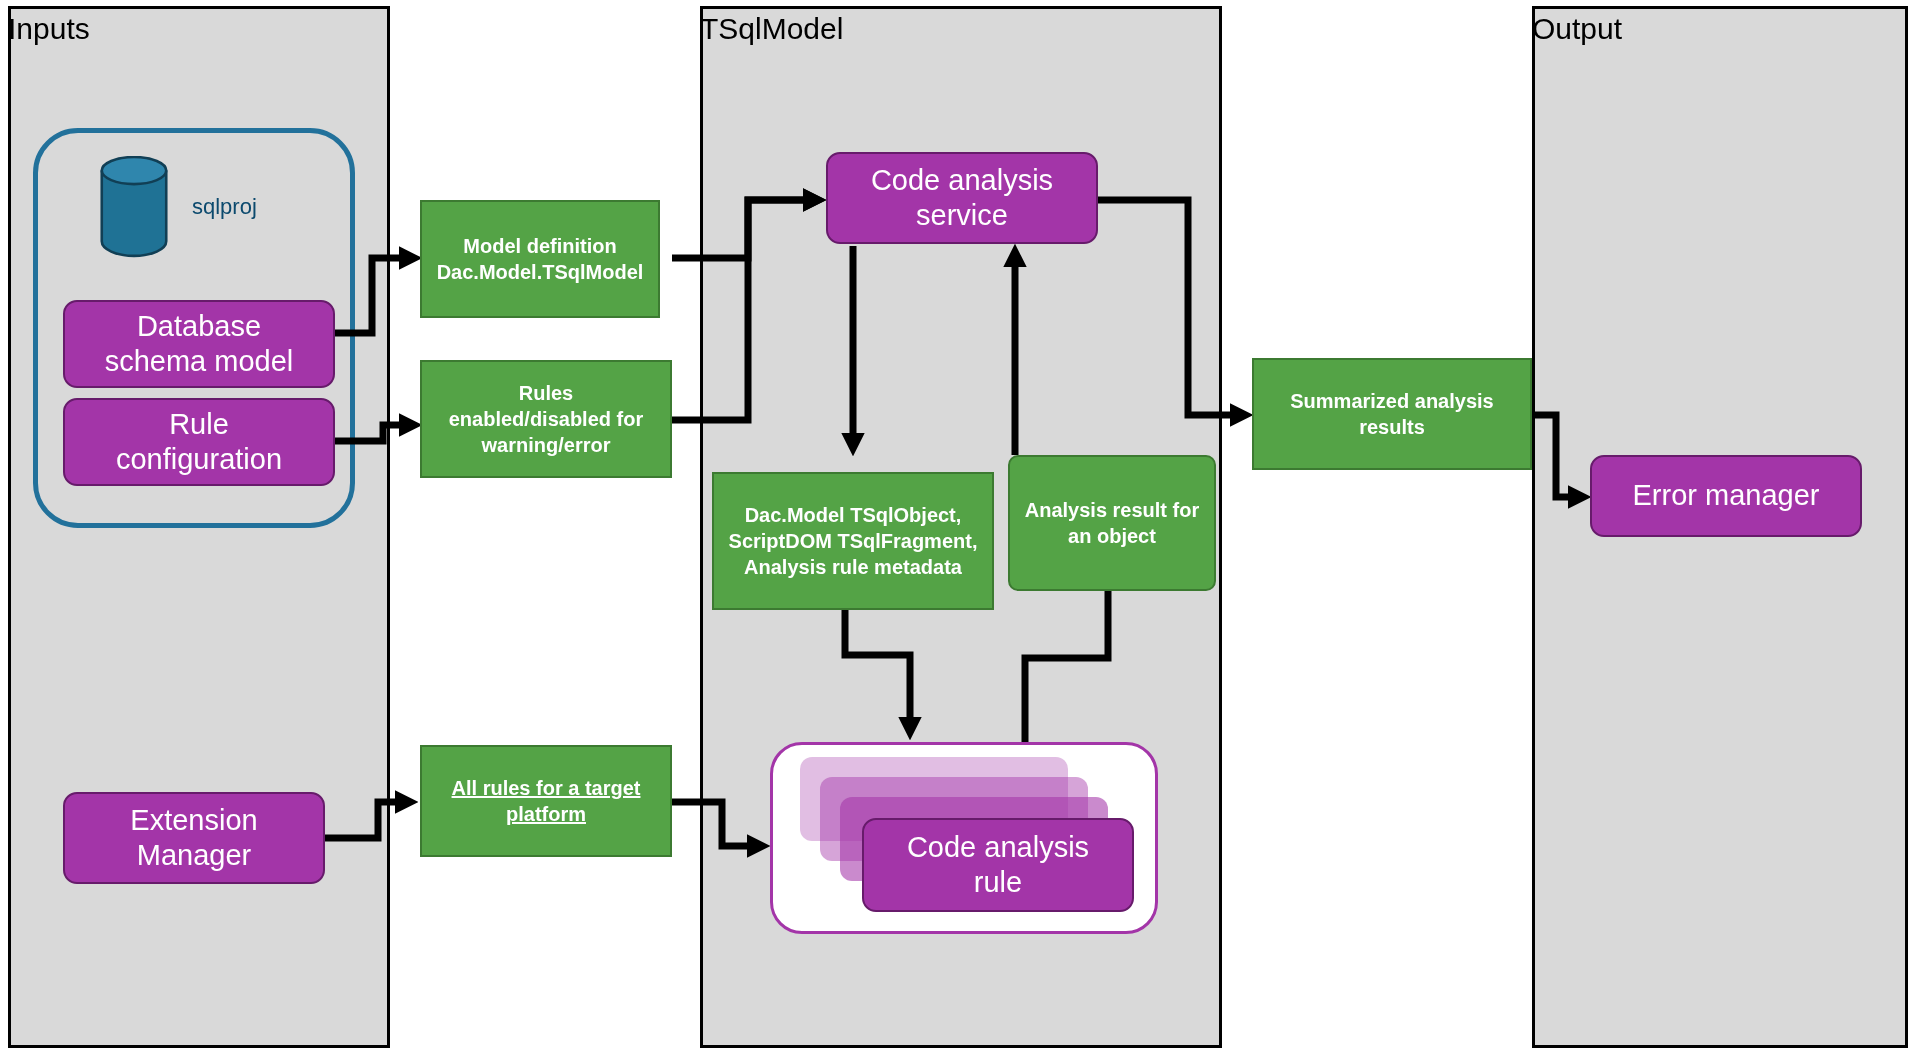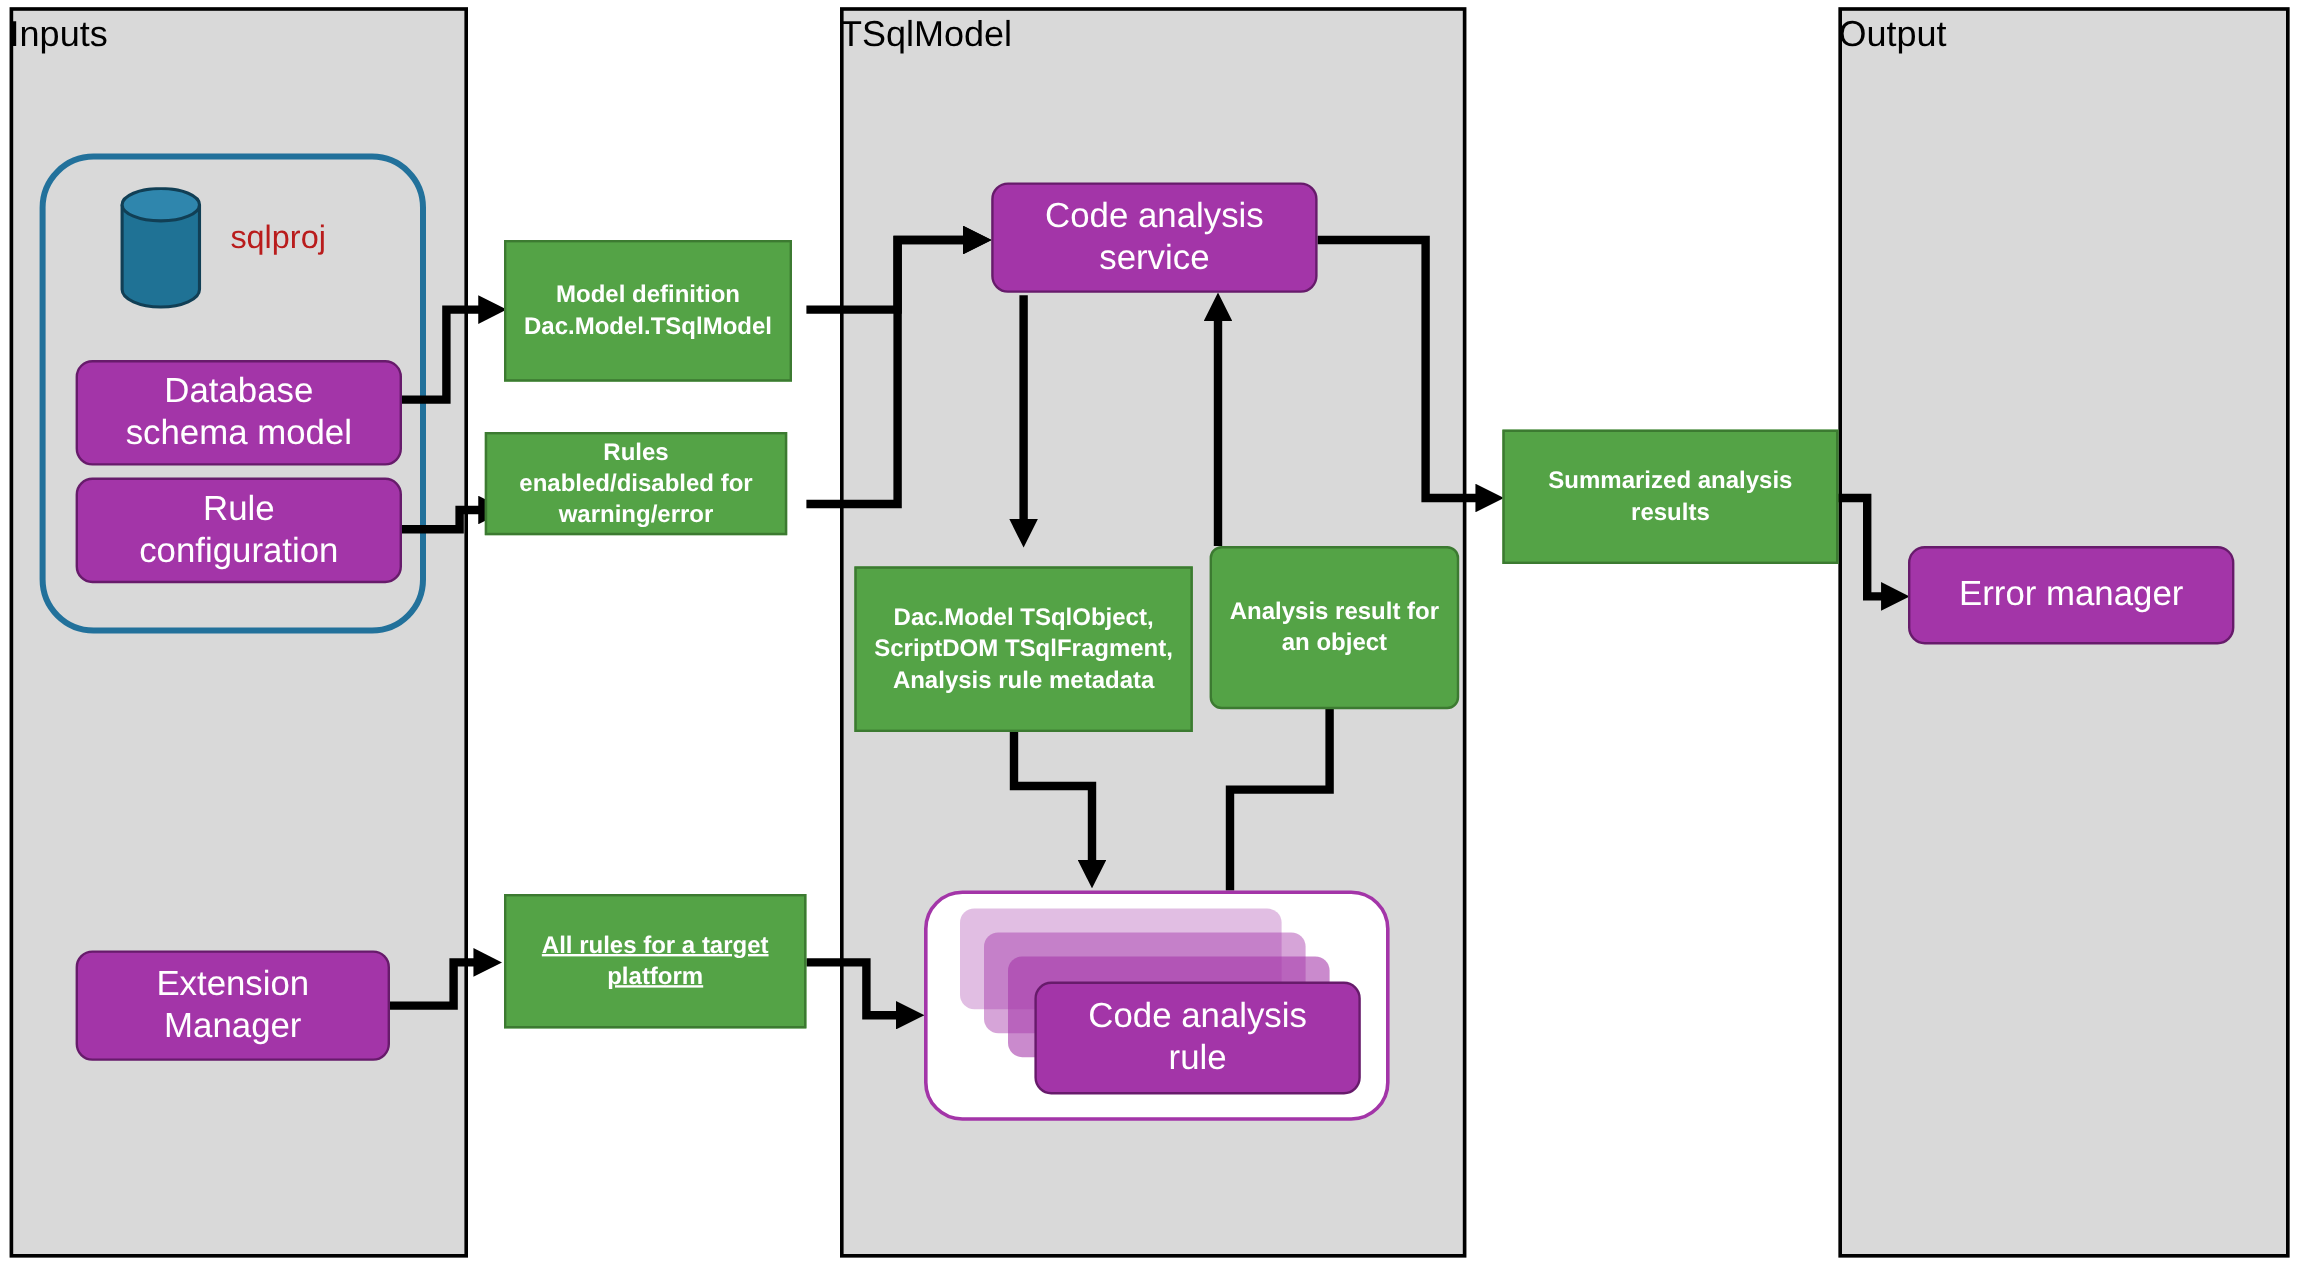"sqlproj" .sqlproj-label { color: #b91c1c -> #0c4a6e; font-size: 27px -> 22px; top: 183px -> 194px }
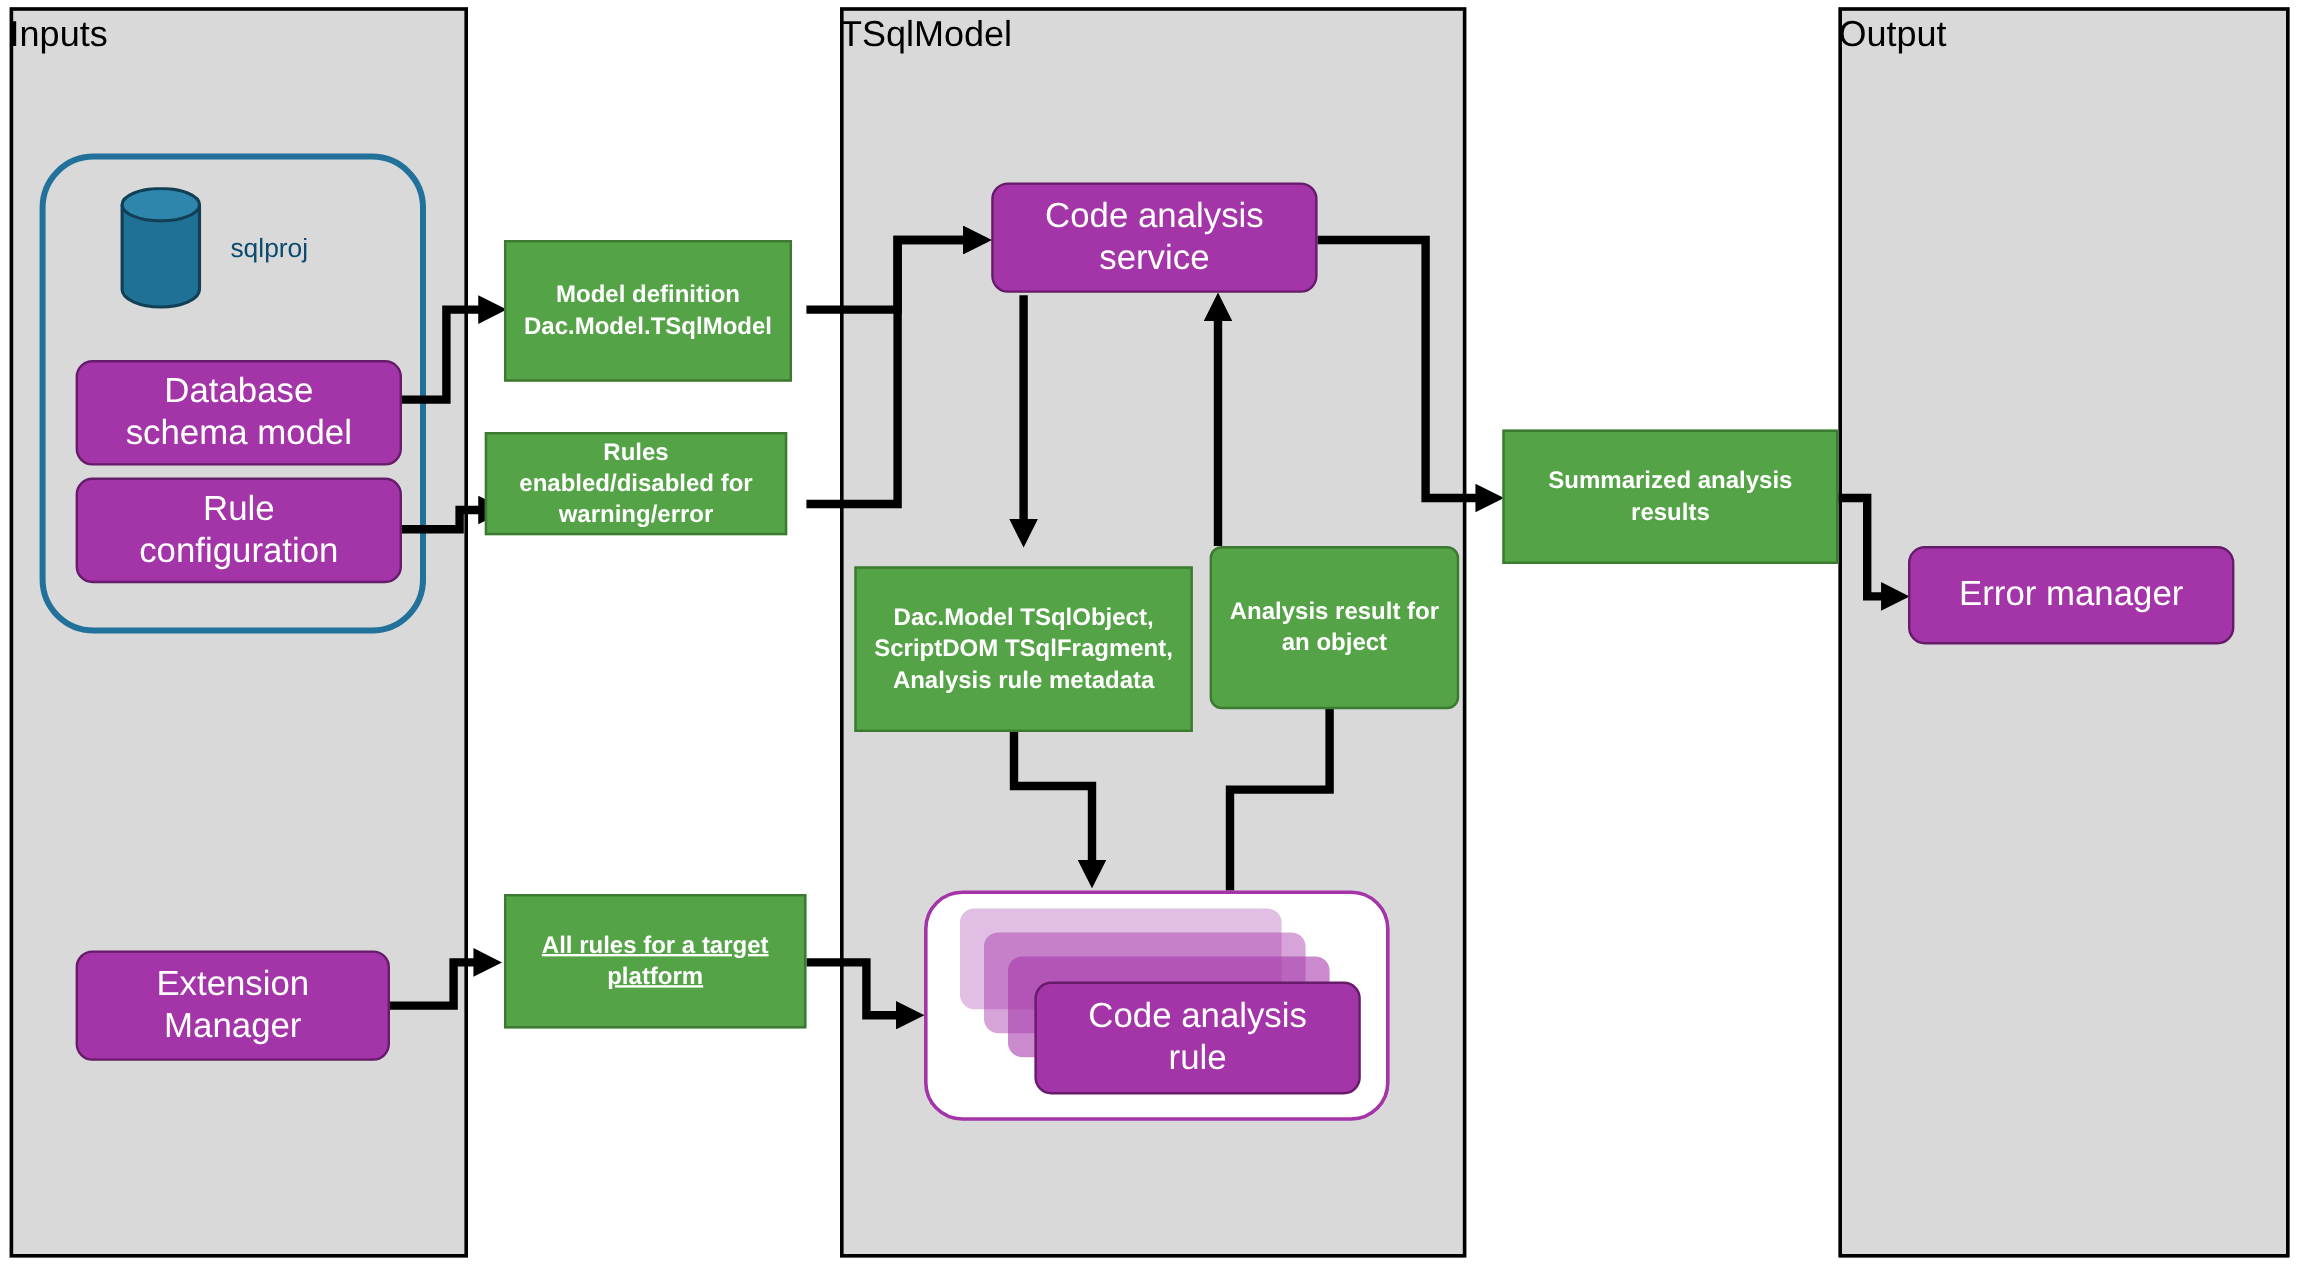"Rules" #rules-enabled { height: 86px -> 118px; left: 404px -> 420px }
